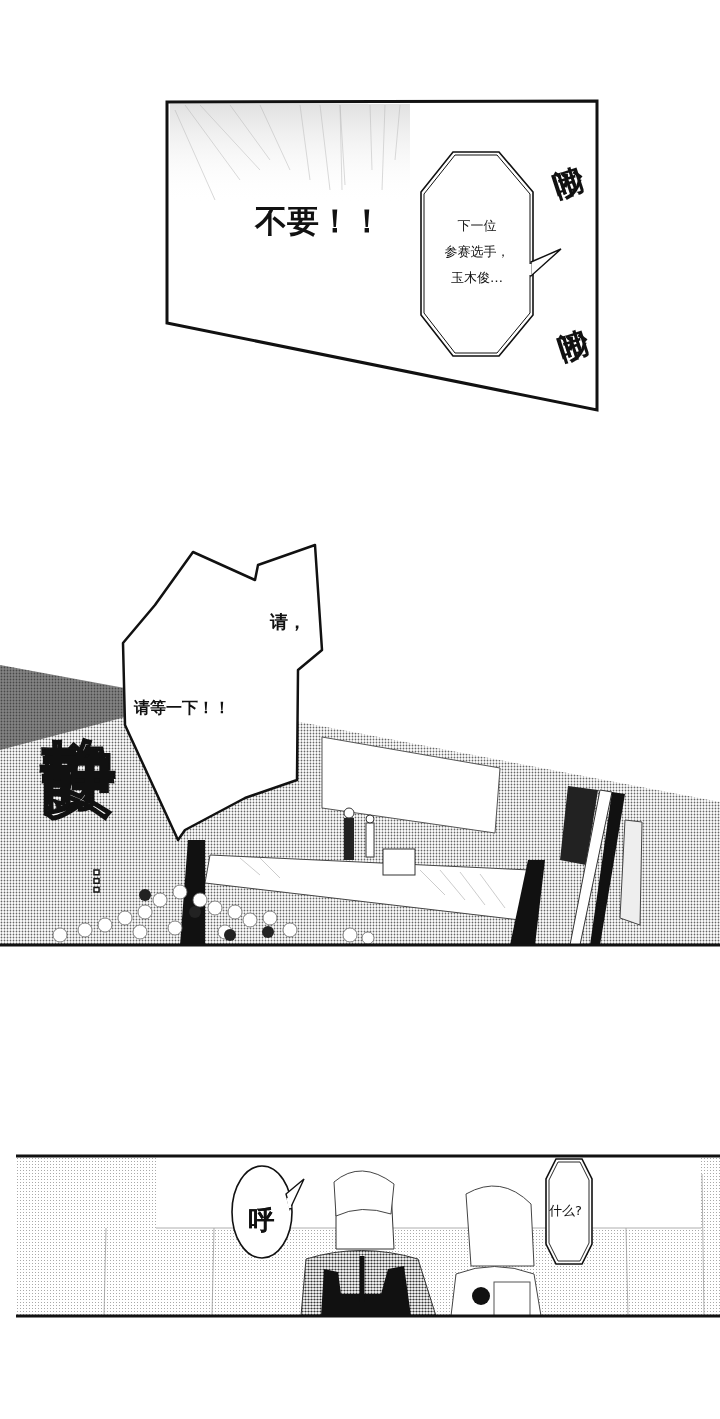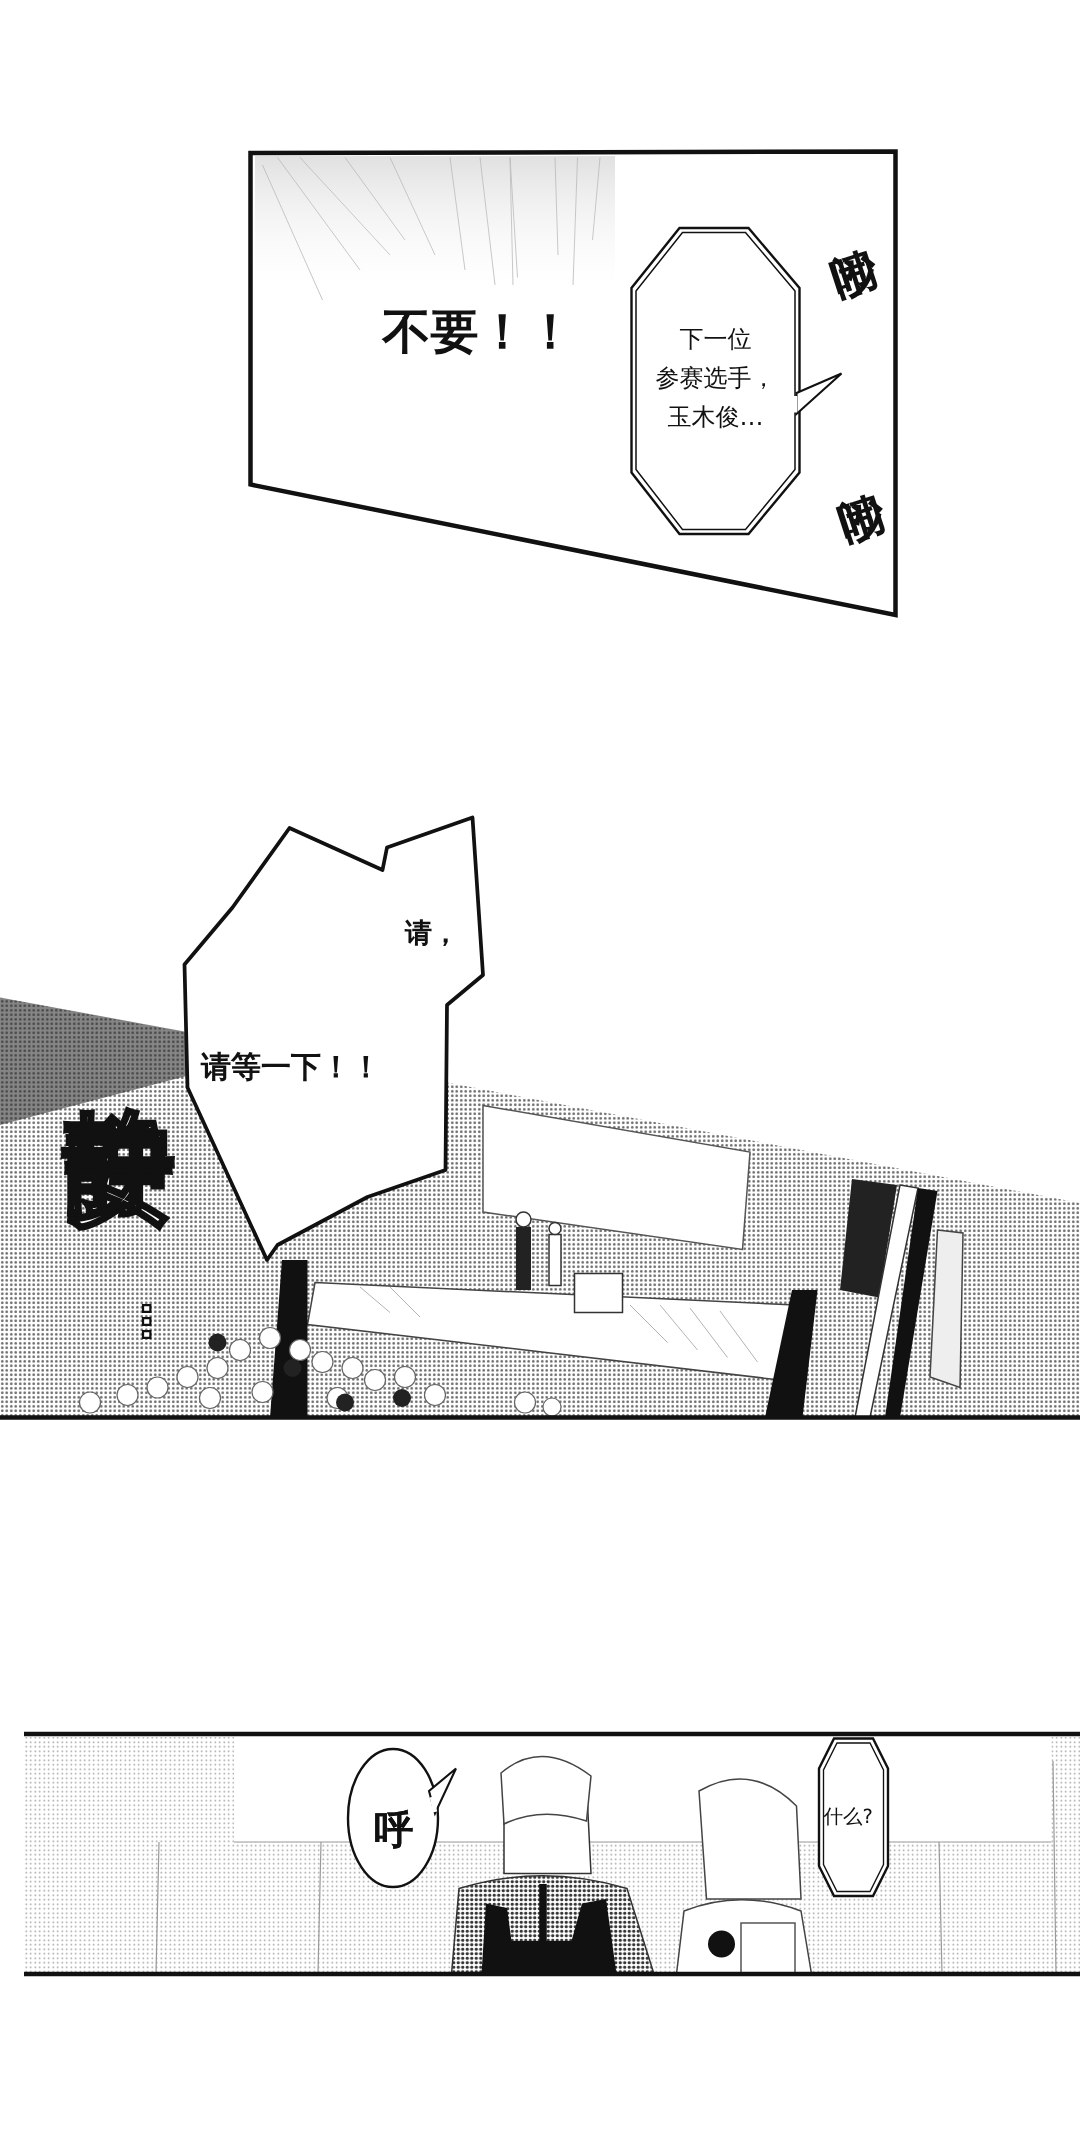"下一位" div.abs { font-size: 16px -> 13px }
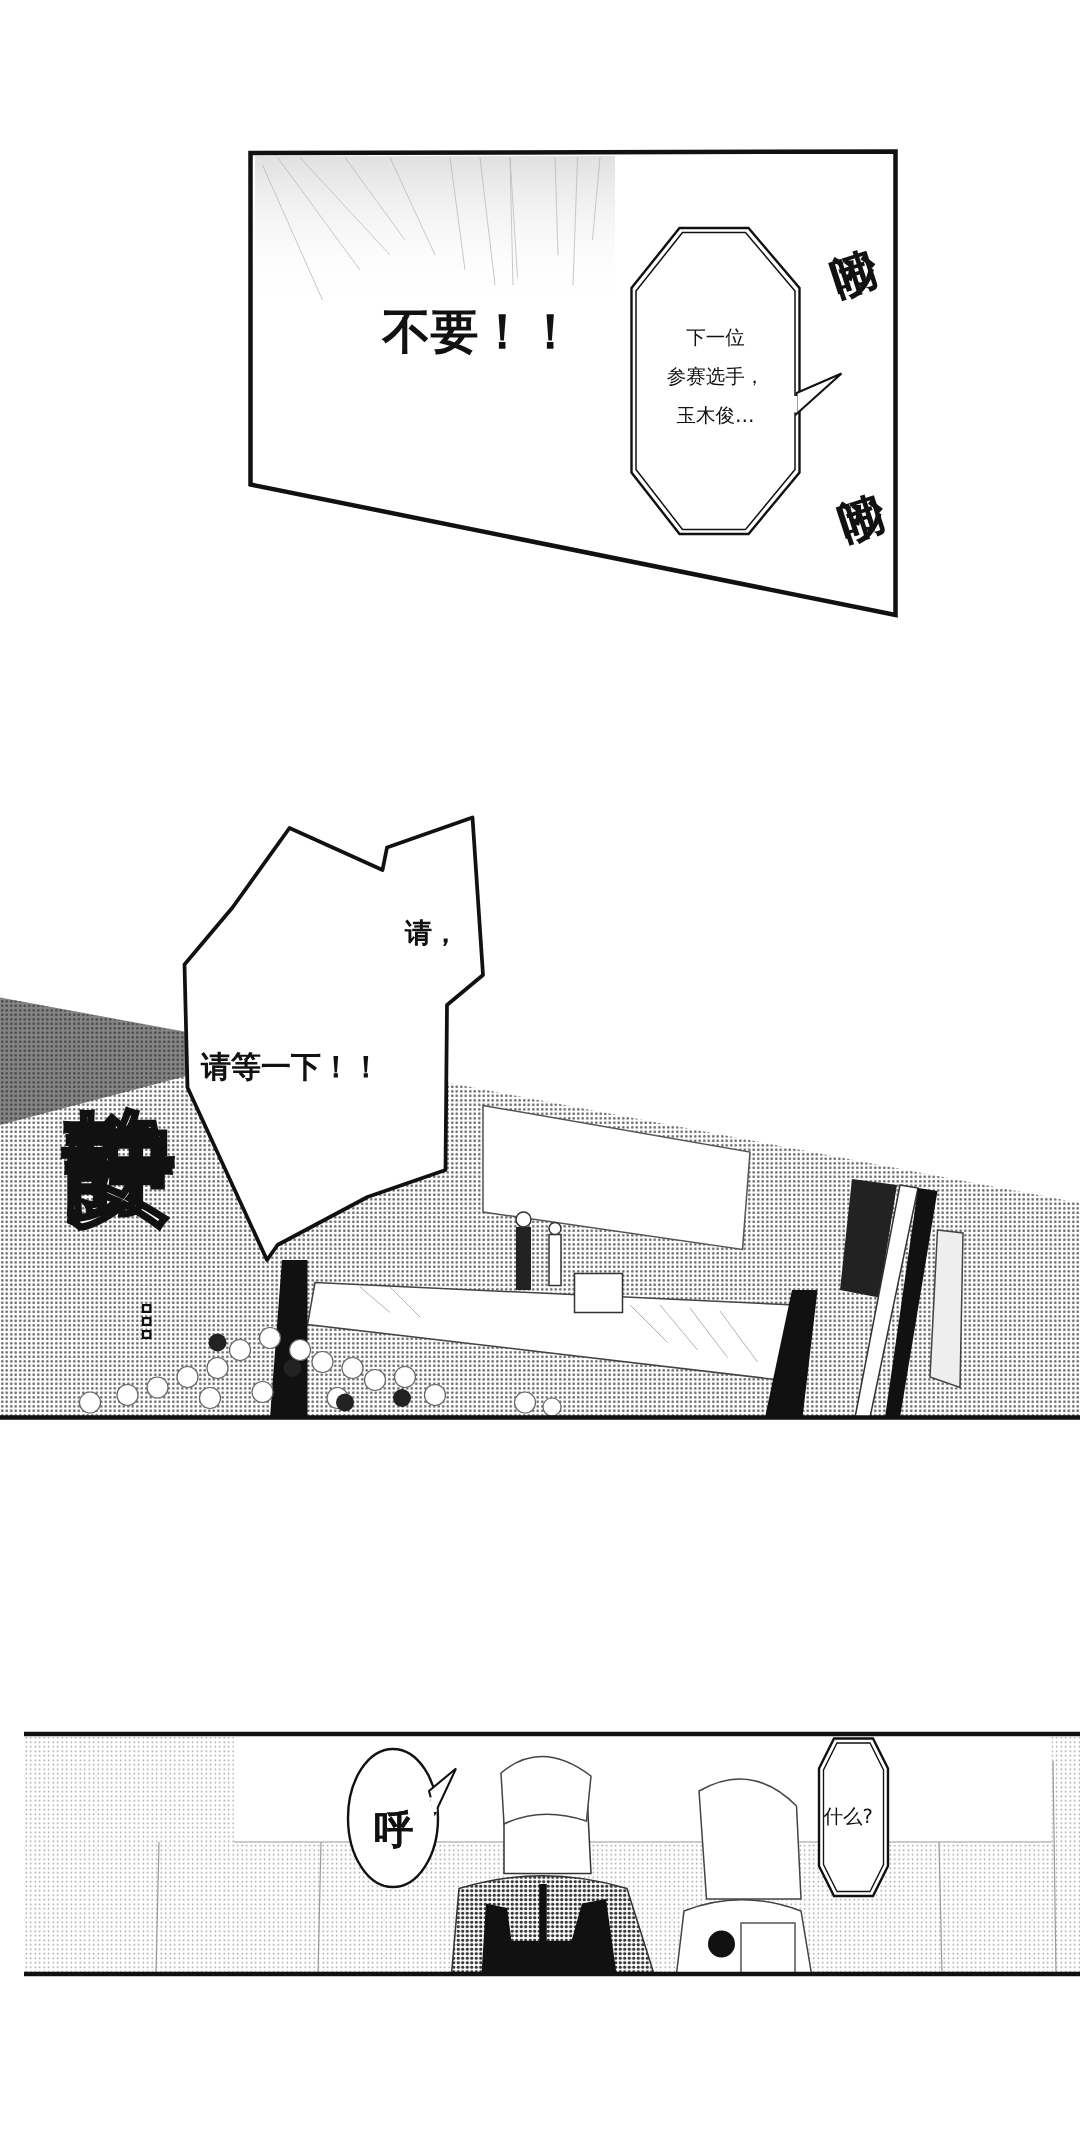"请等一下！！" div.abs { font-size: 20px -> 16px }
